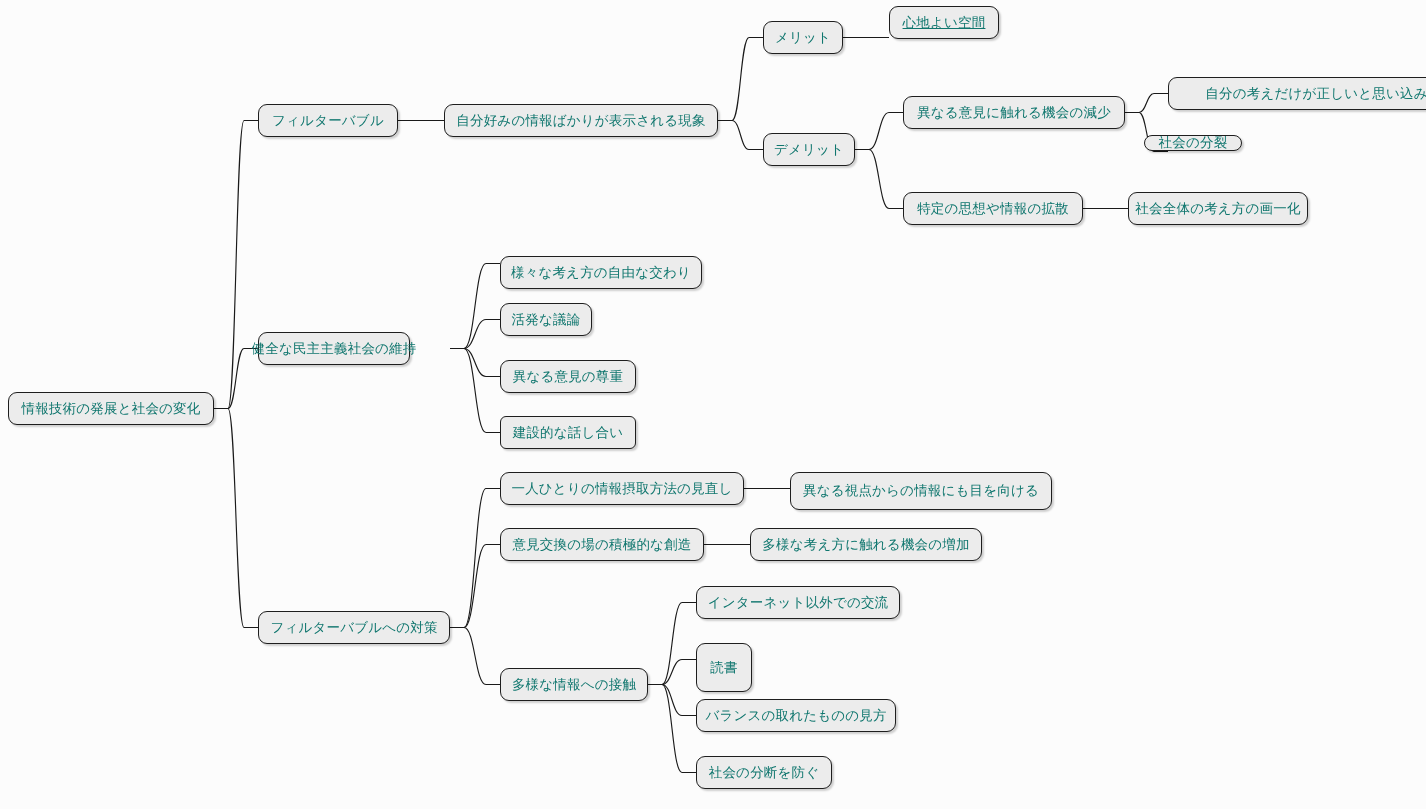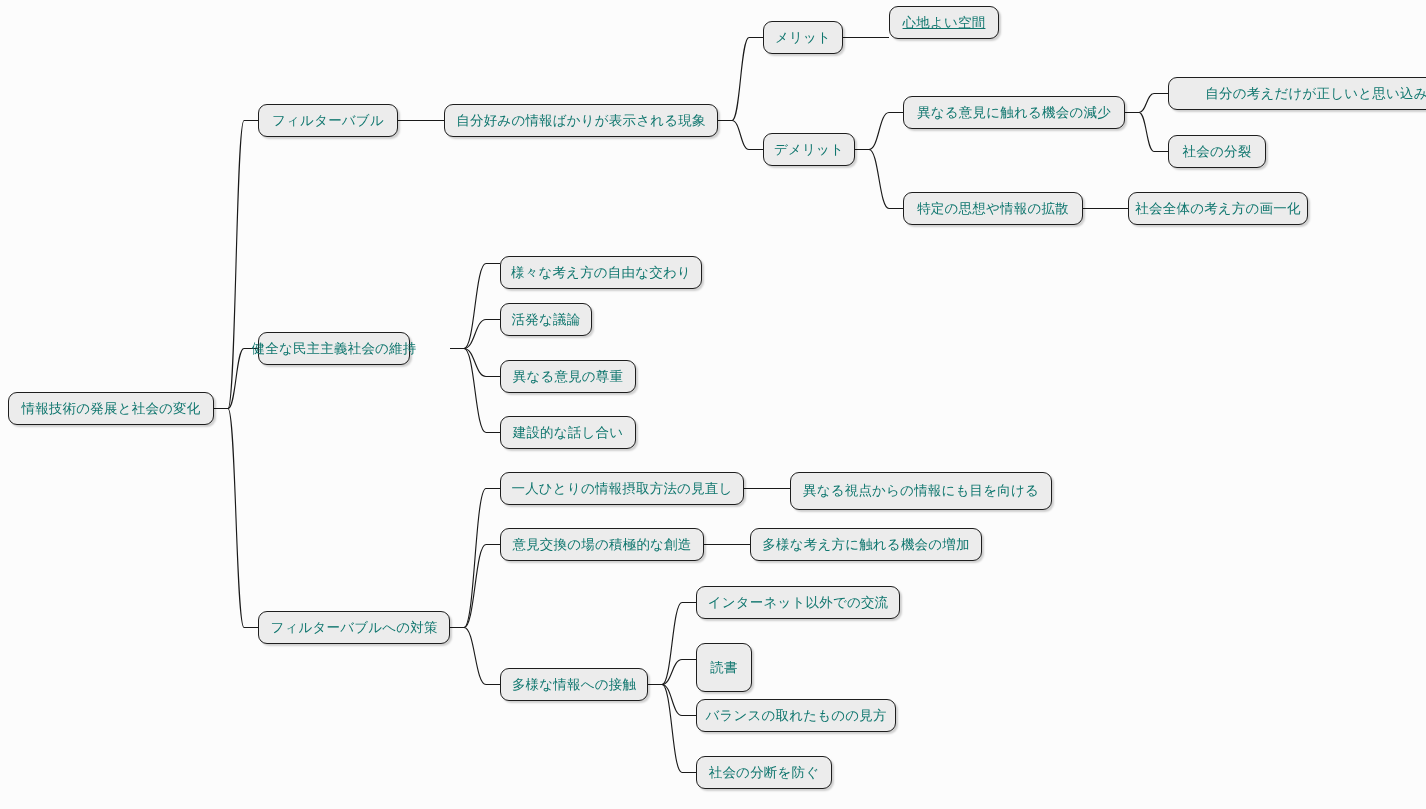"社会の分裂" div.node { height: 33px -> 16px; left: 1168px -> 1144px }
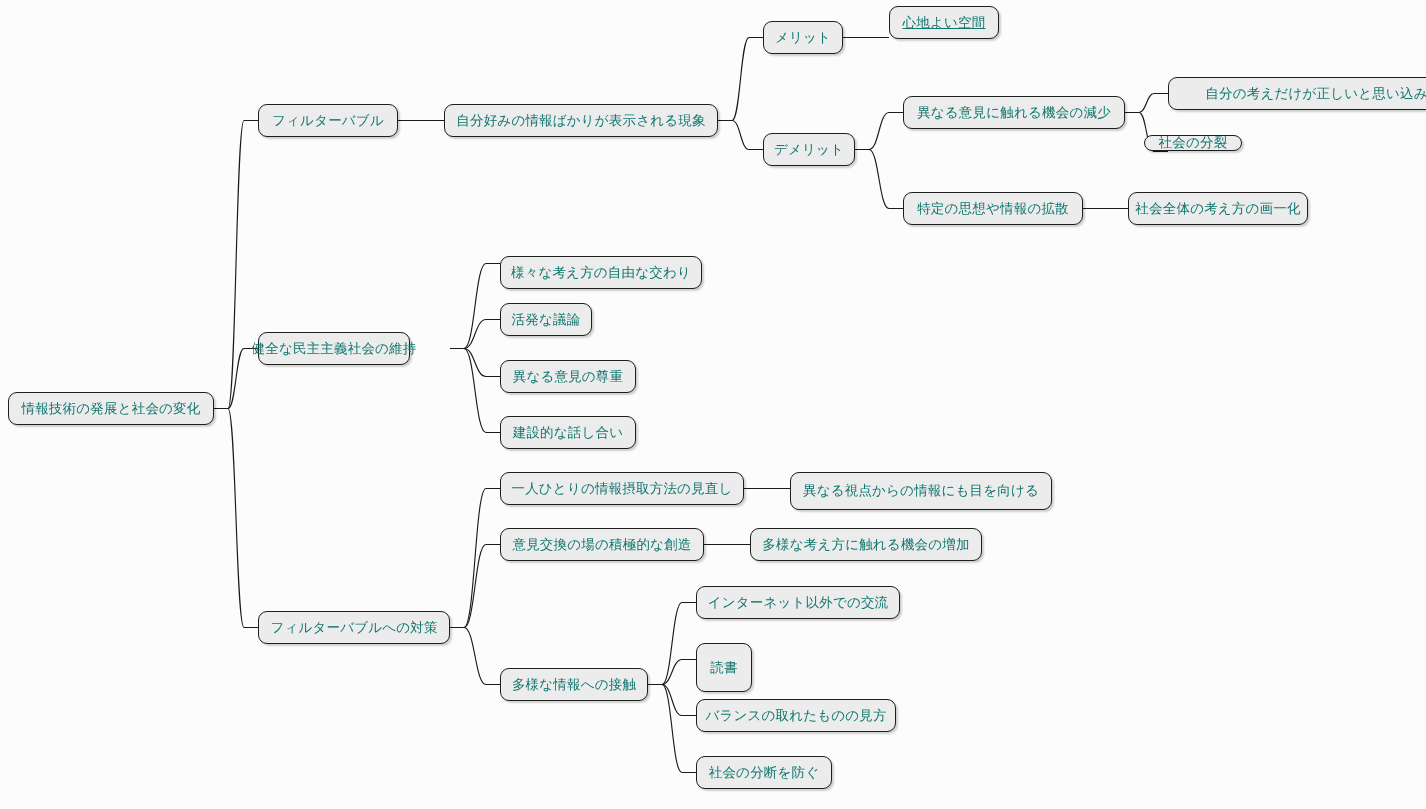"建設的な話し合い" div.node { border-radius: none -> 6px }
